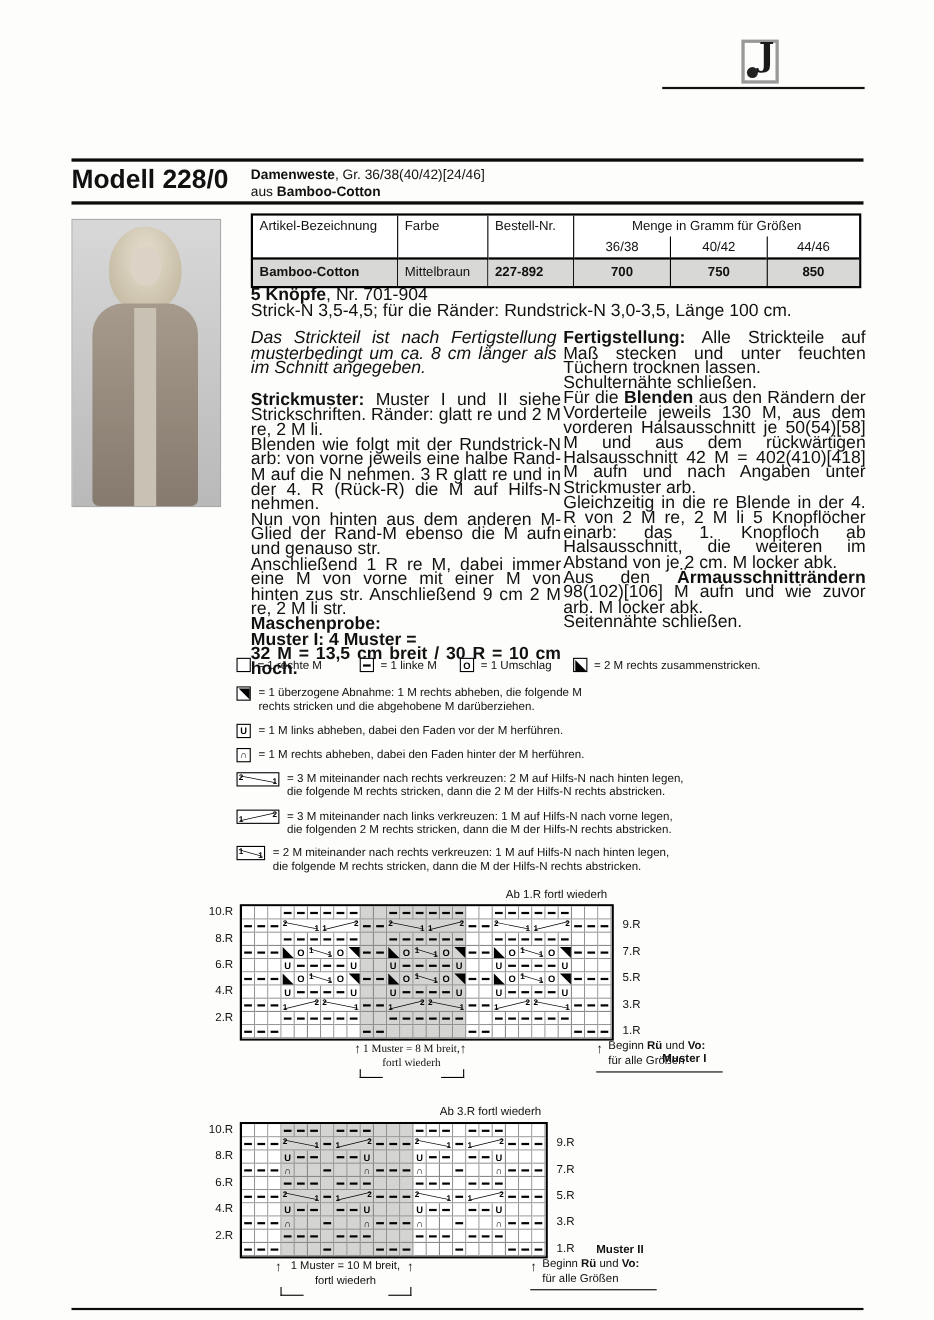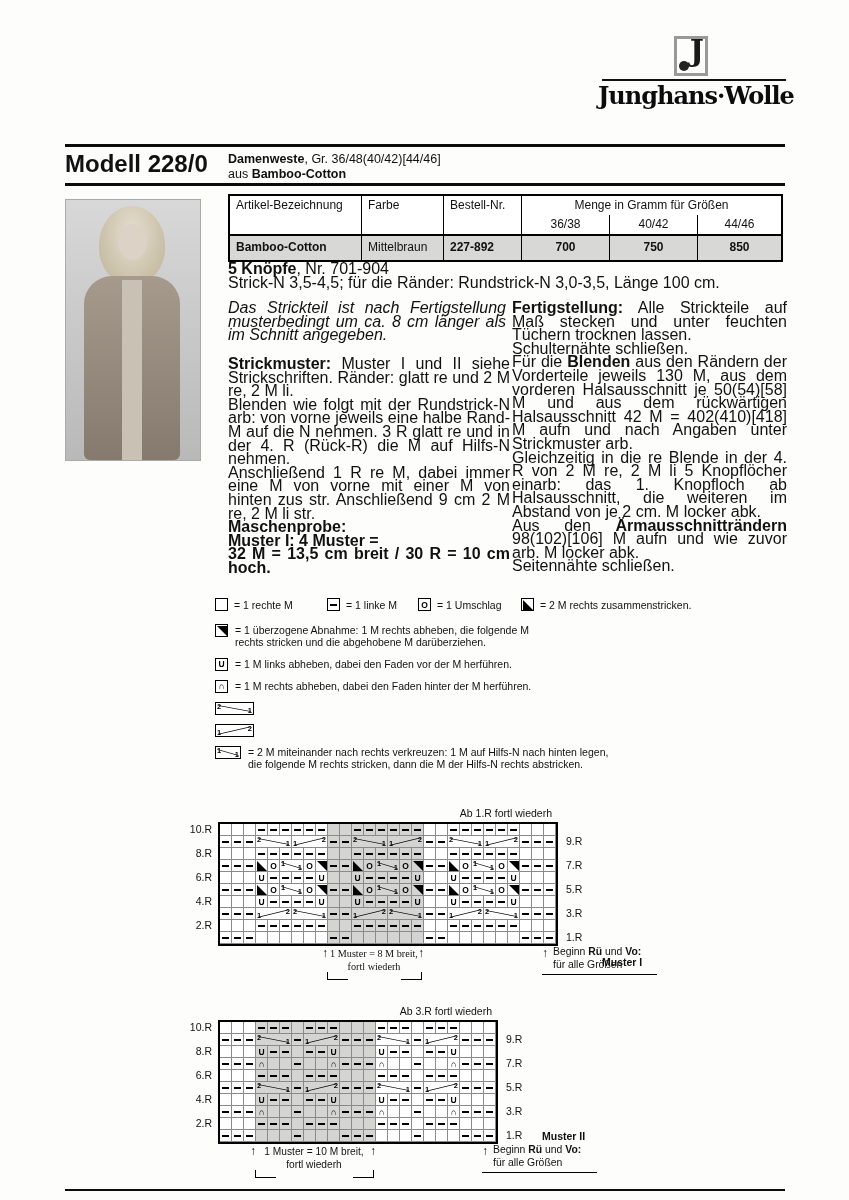"Junghans·Wolle" div.logo-word { html: <div>Junghans·Wolle</div> -> none }
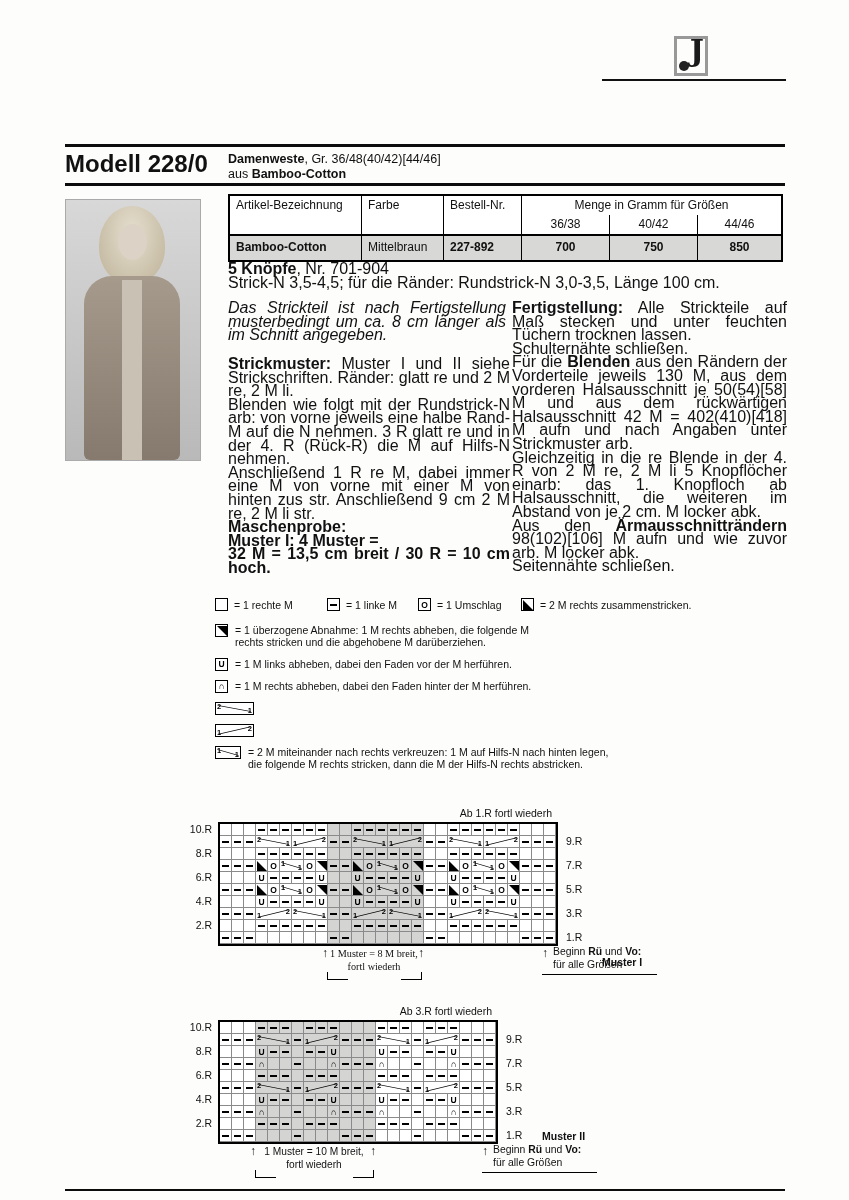", Gr. 36/48(40/42)[44/46]" span { text: 36/48(40/42)[44/46 -> 36/38(40/42)[24/46 }
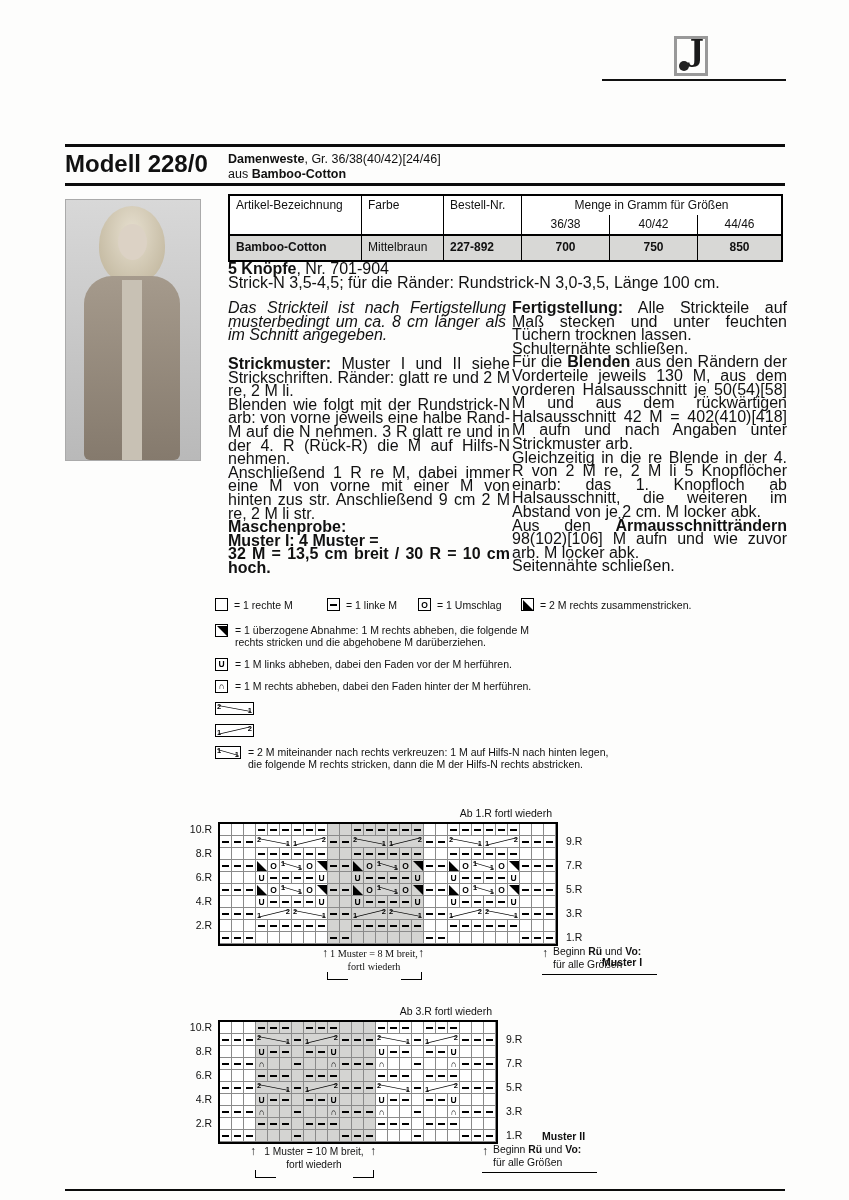"Nun von hinten aus dem" p.tp { html: none -> <p><span>Nun von hinten aus dem anderen M-Glied der Rand-M ebenso die M aufn und genauso str.</span></p> }
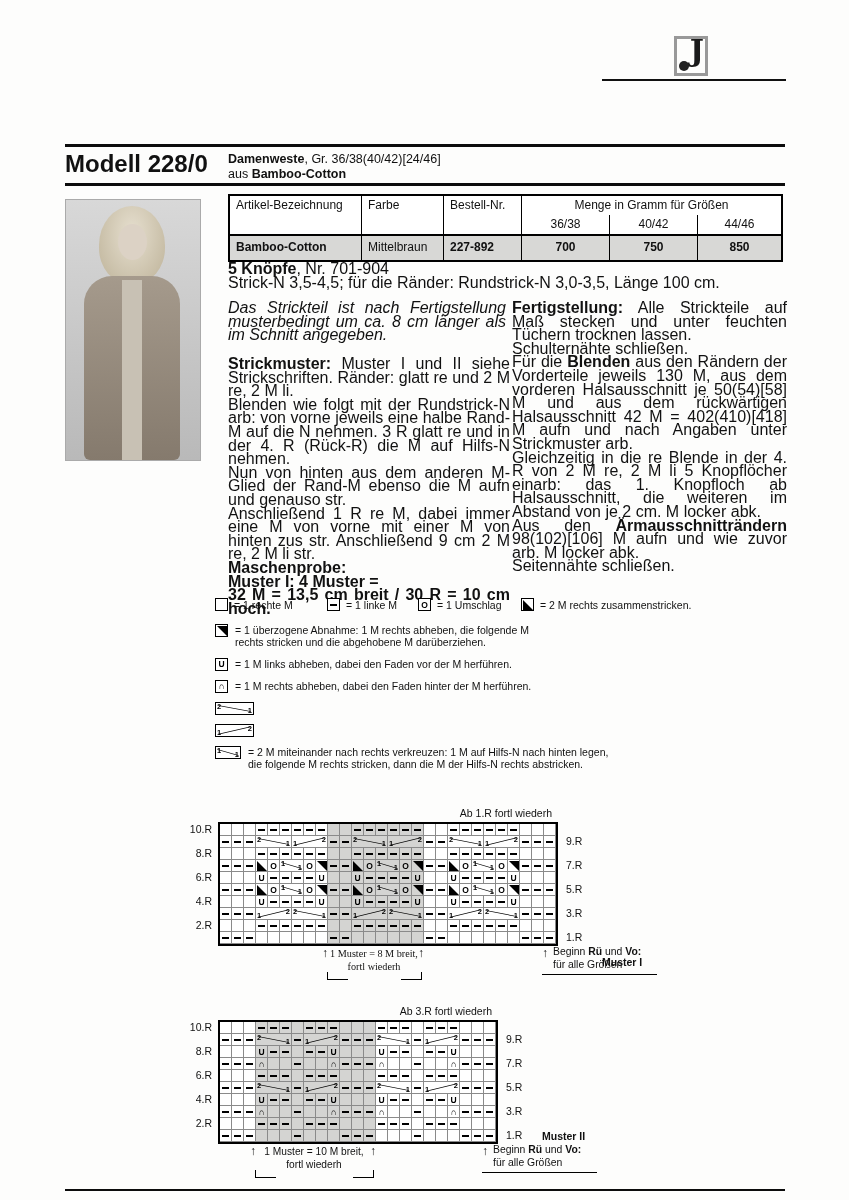"= 3 M miteinander nach rechts" div.lg-lines { html: none -> <div> <div>= 3 M miteinander nach rechts verkreuzen: 2 M auf Hilfs-N nach hinten legen,</div> <div> die folgende M rechts stricken, dann die 2 M der Hilfs-N rechts abstricken.</div> </div> }
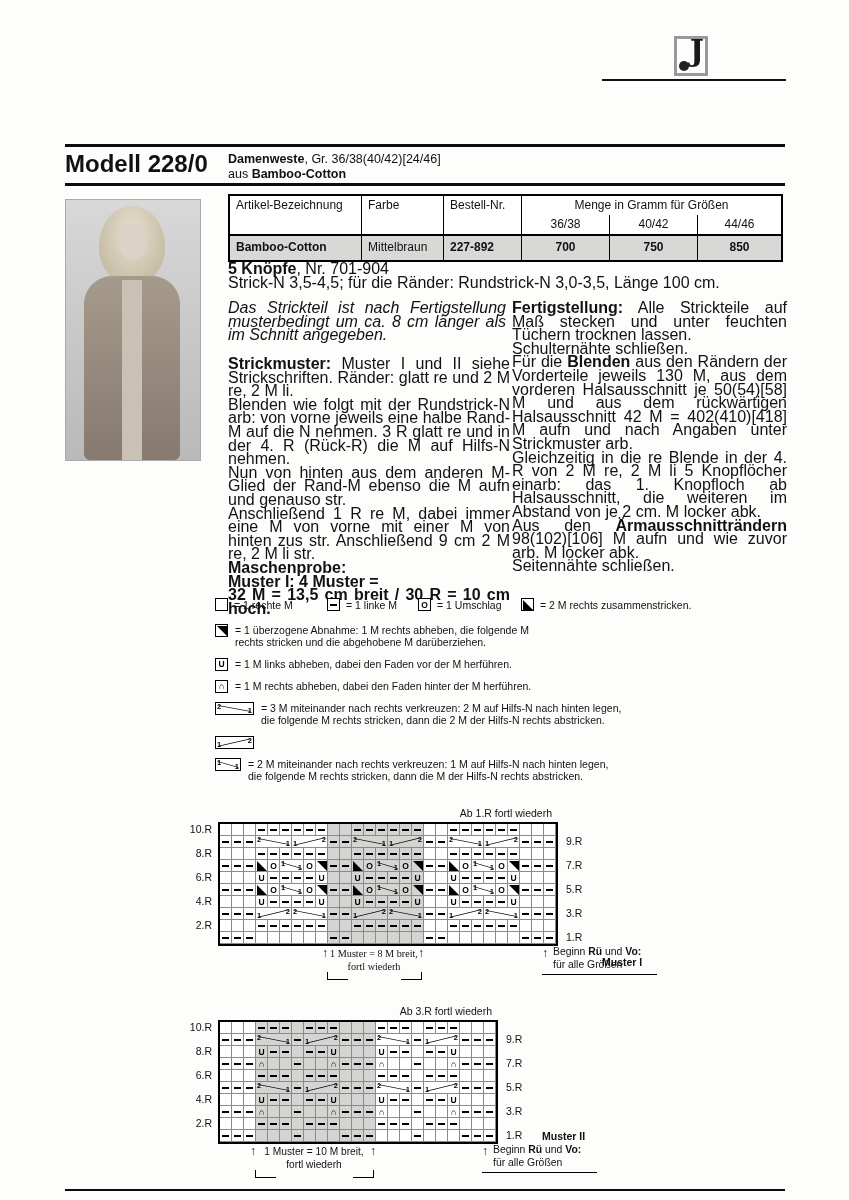"= 3 M miteinander nach links" div.lg-lines { html: none -> <div> <div>= 3 M miteinander nach links verkreuzen: 1 M auf Hilfs-N nach vorne legen,</div> <div> die folgenden 2 M rechts stricken, dann die M der Hilfs-N rechts abstricken.</div> </div> }
